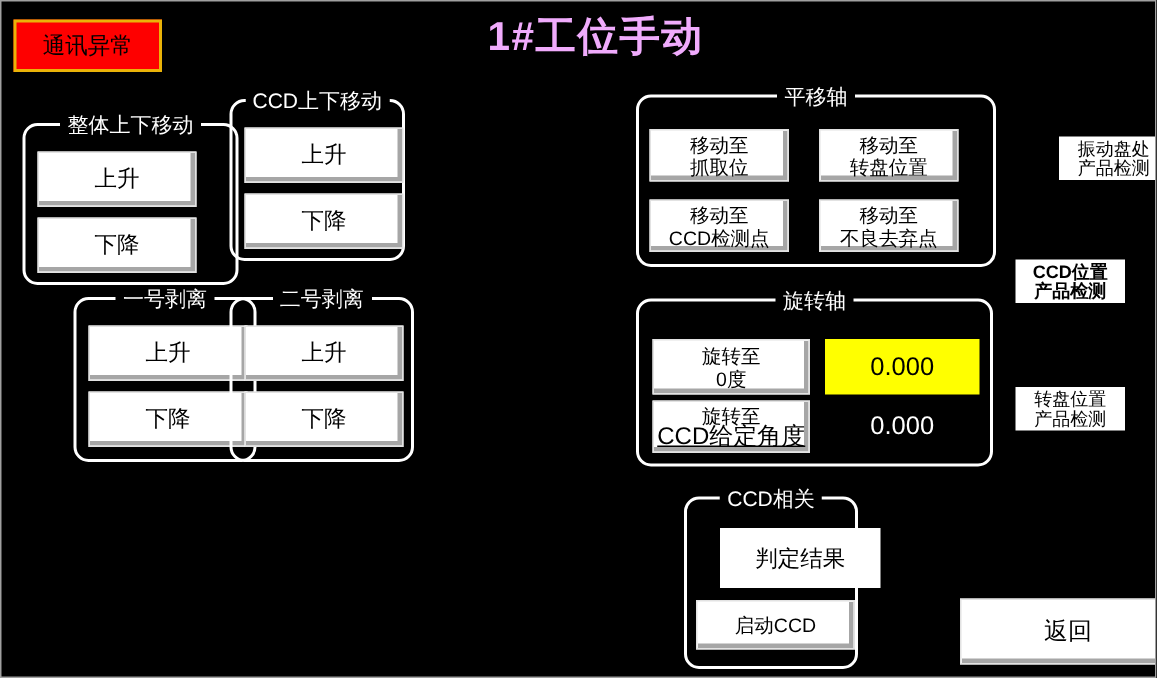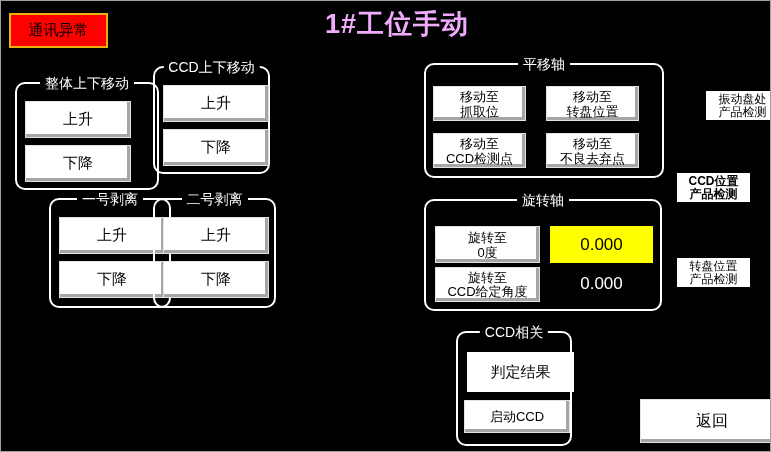"CCD给定角度" .two small { font-size: 13px -> 16px; text-decoration: none -> underline }
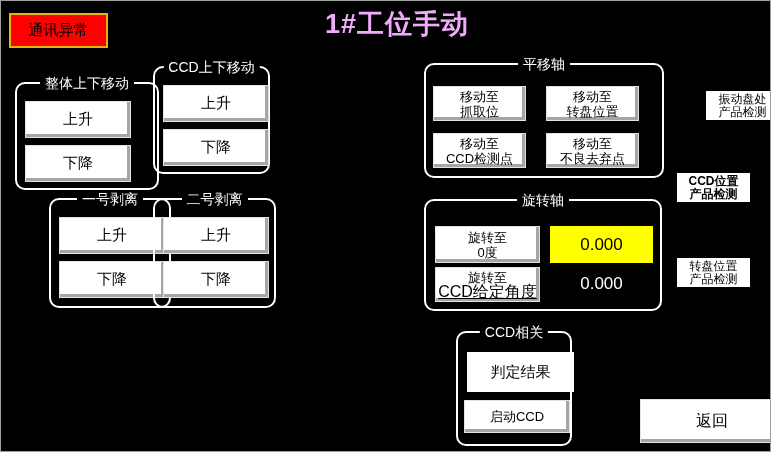"判定结果" div.abs { left: 9px -> 22px }
